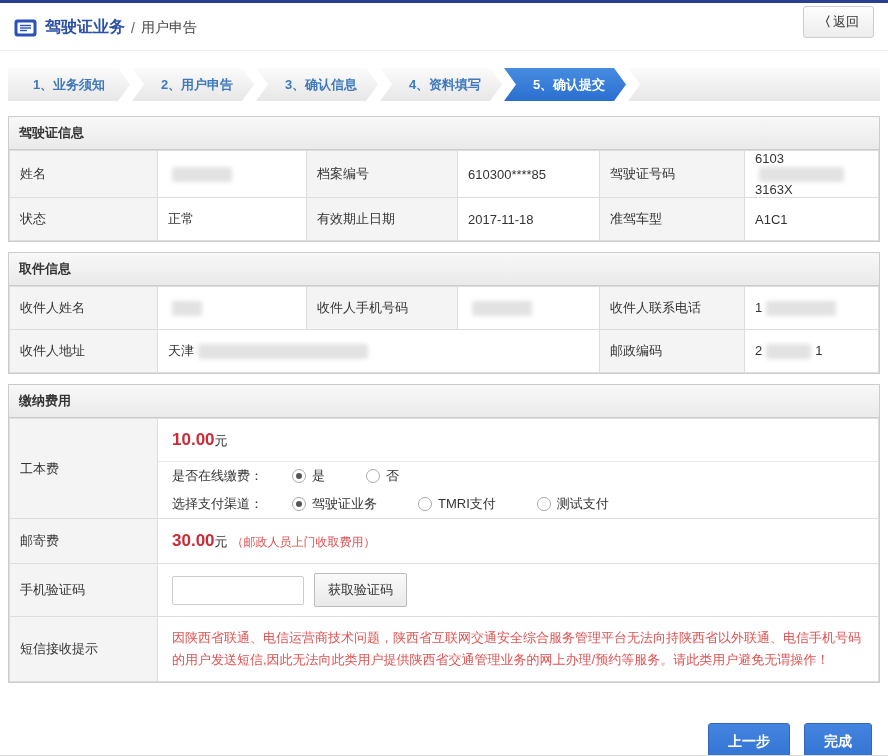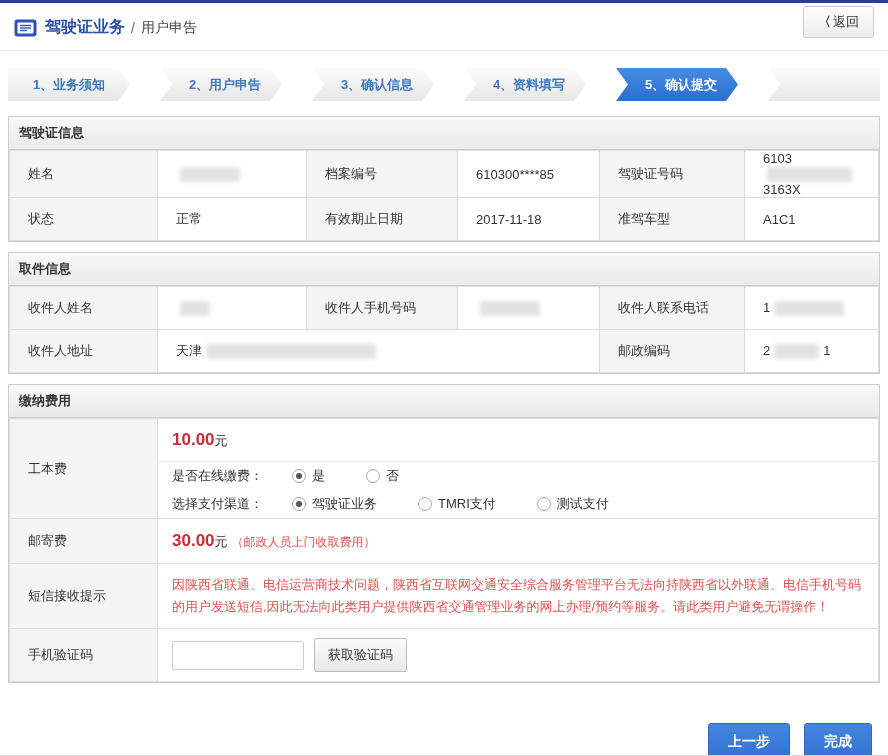"1、业务须知" .steps { gap: 28px -> none }
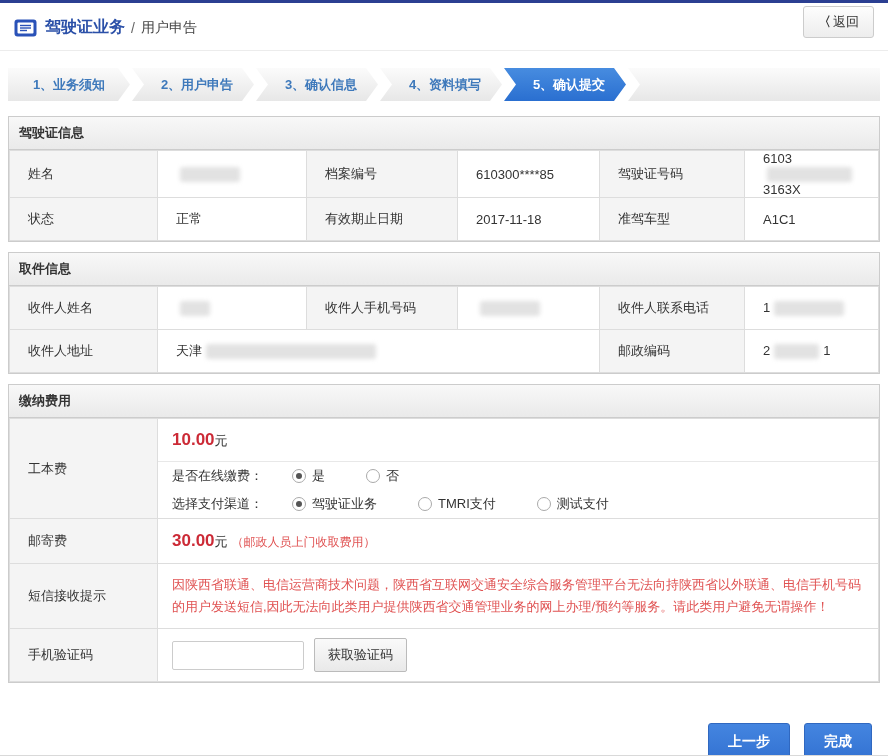"61033163X" table.info td { padding: 0 18px -> 0 10px }
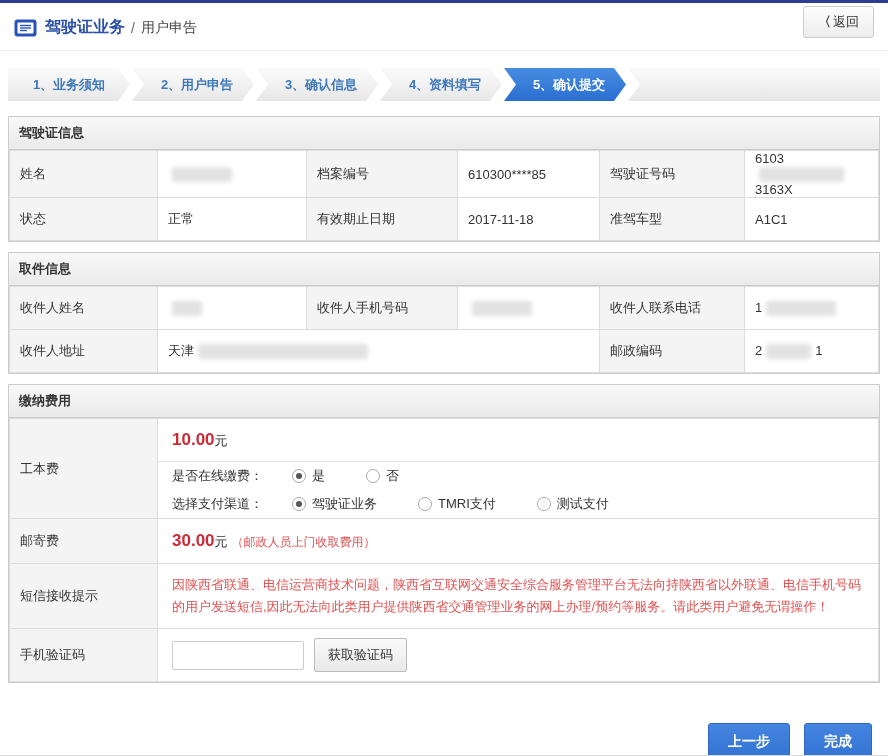"短信接收提示" tr { order: before "手机验证码" -> after "手机验证码" }
